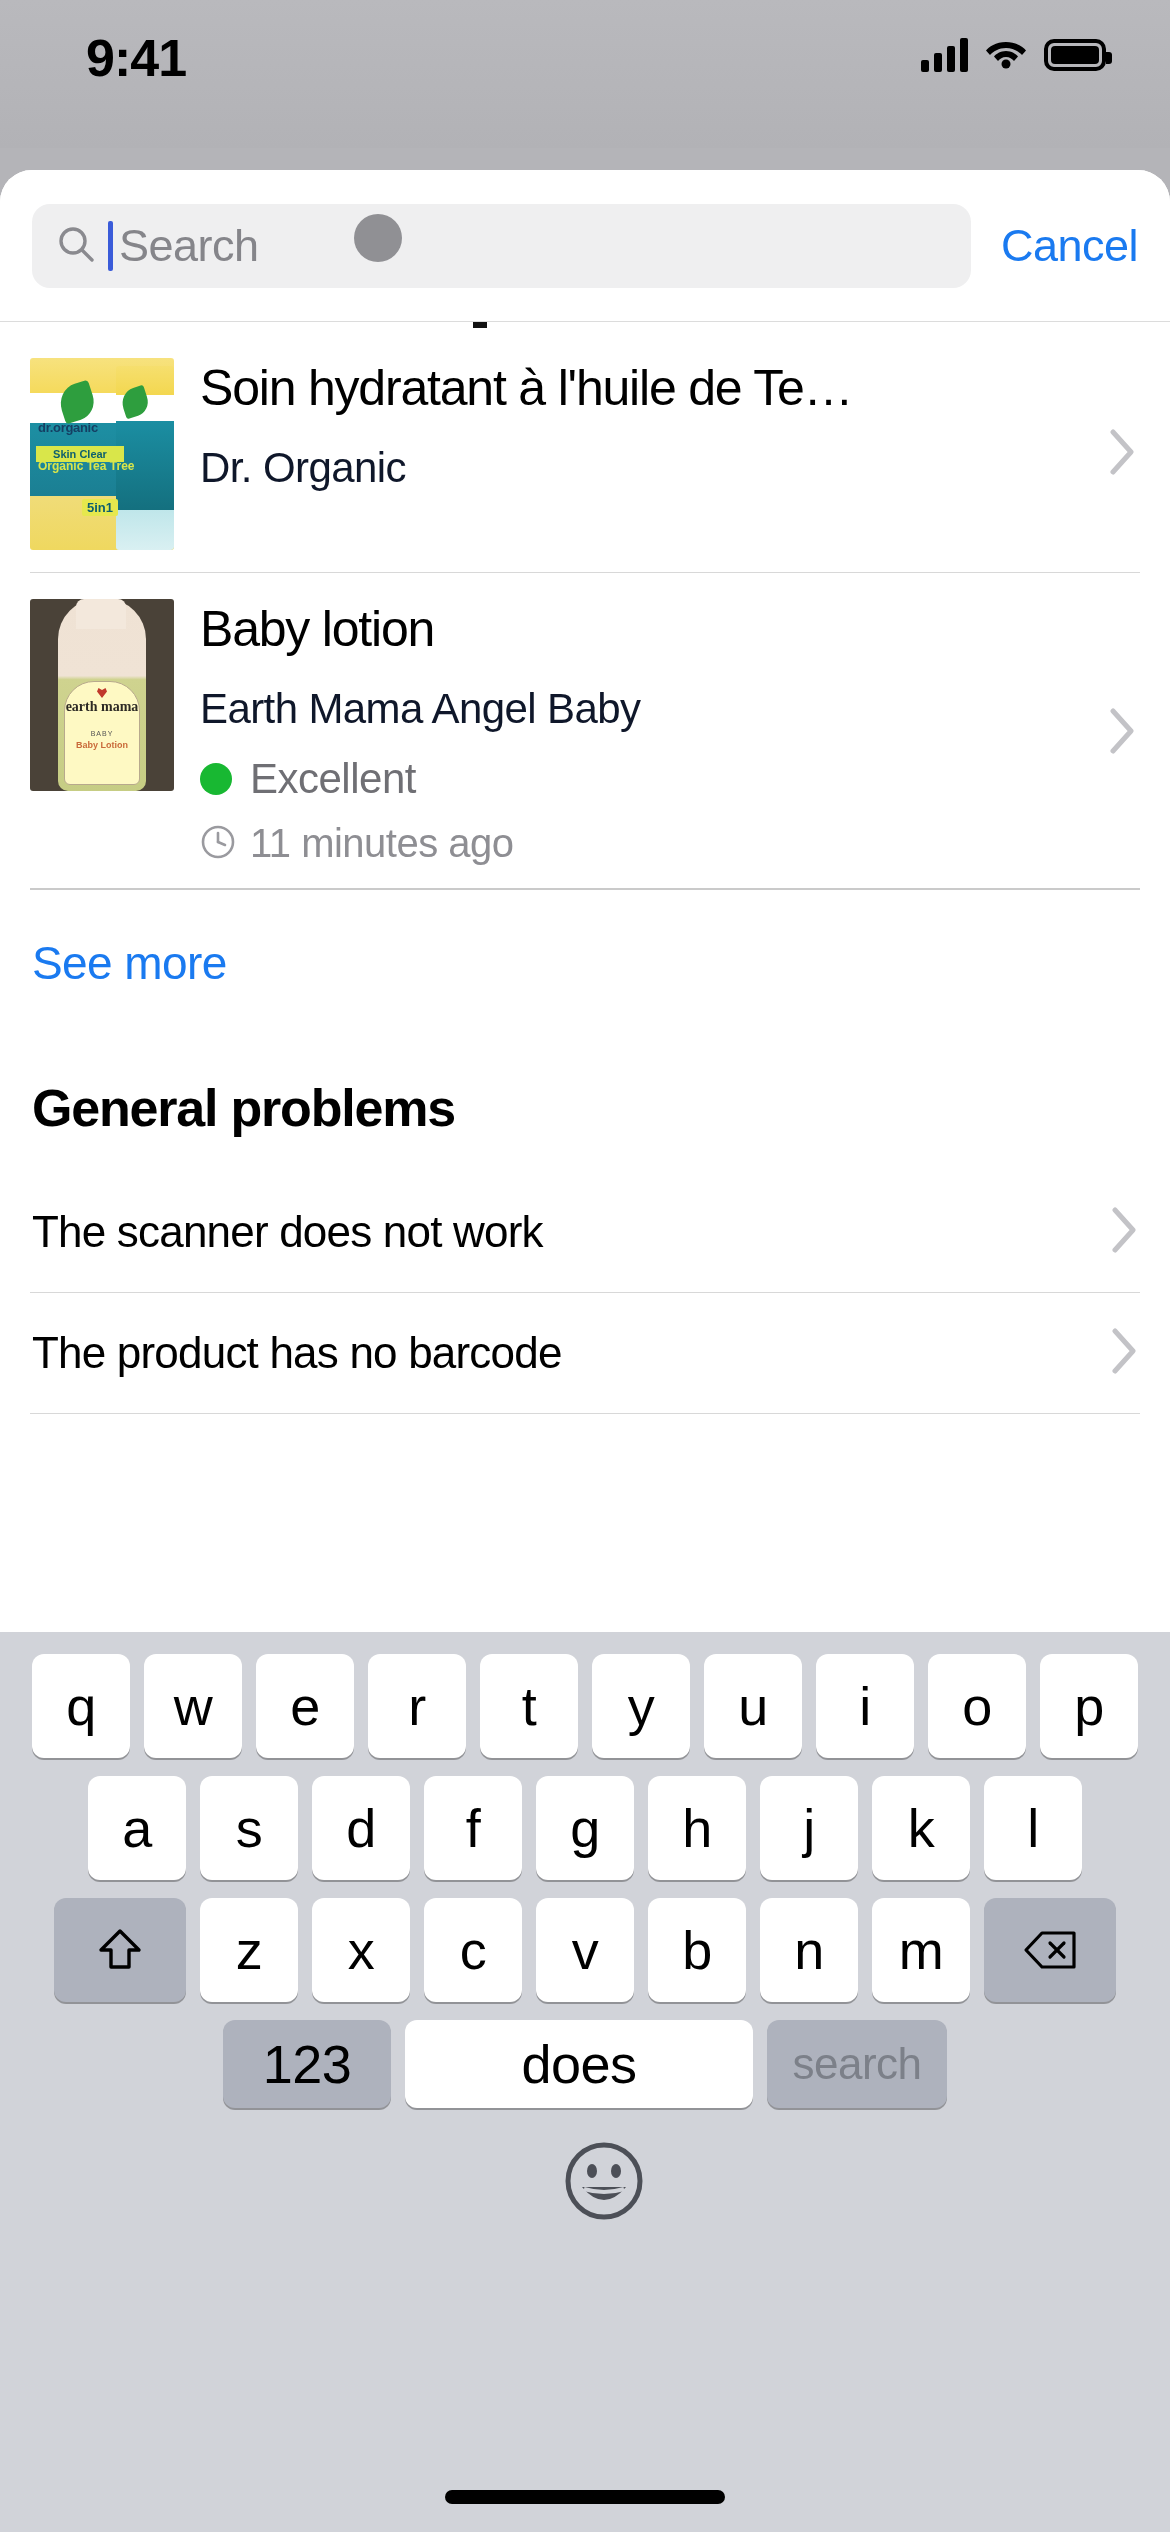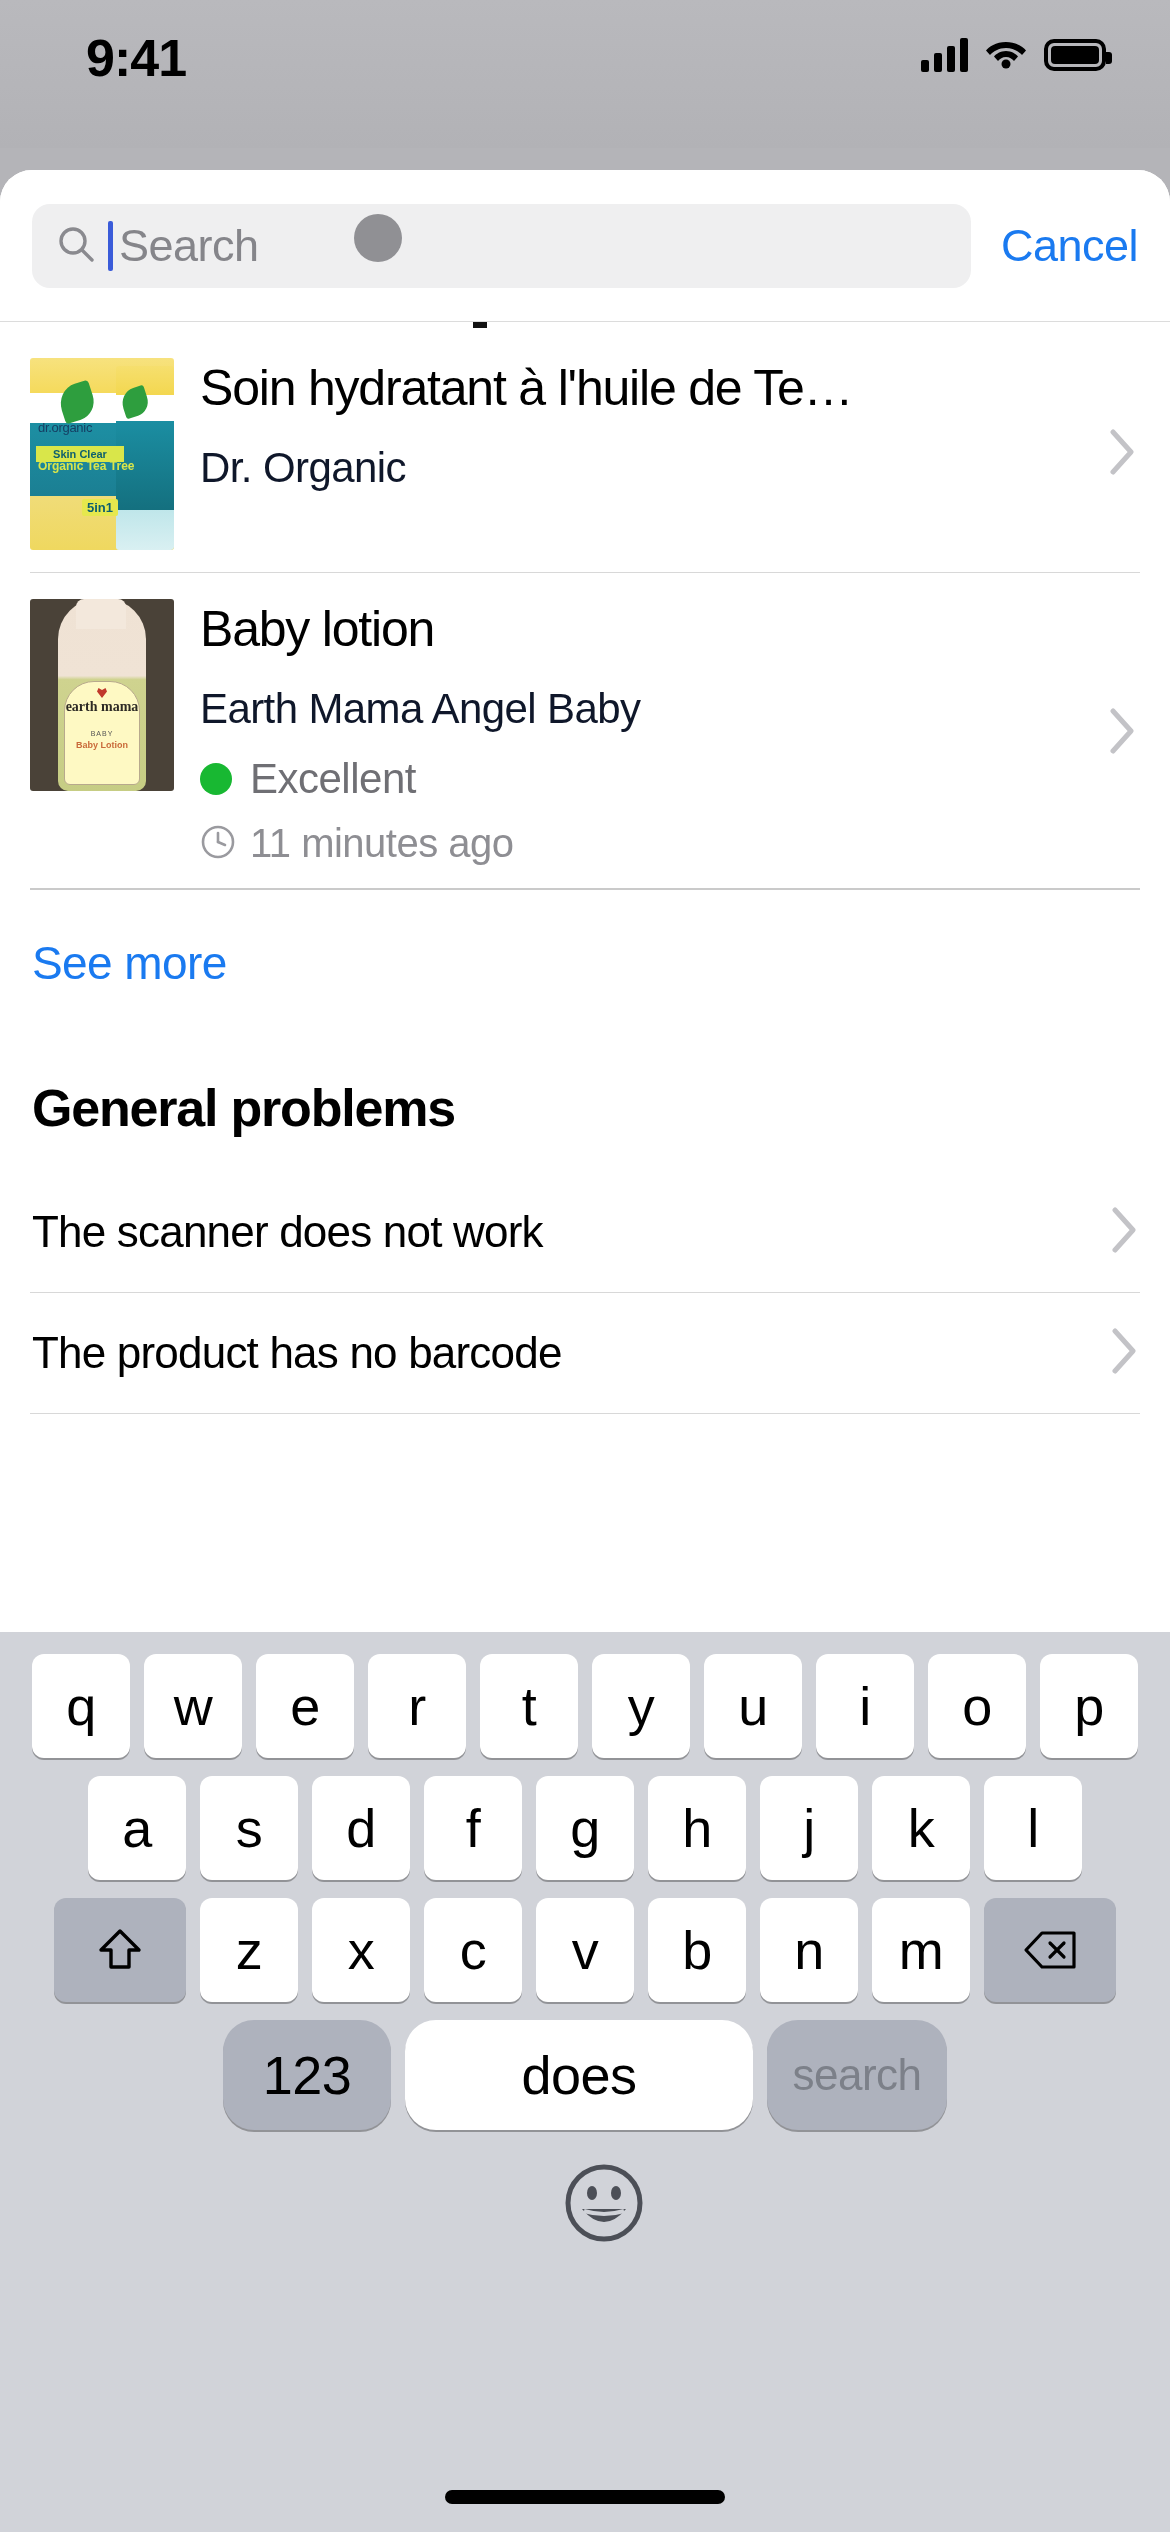"dr.organic" .thumb-drorganic .lbl-brand { font-weight: 400 -> 700 }
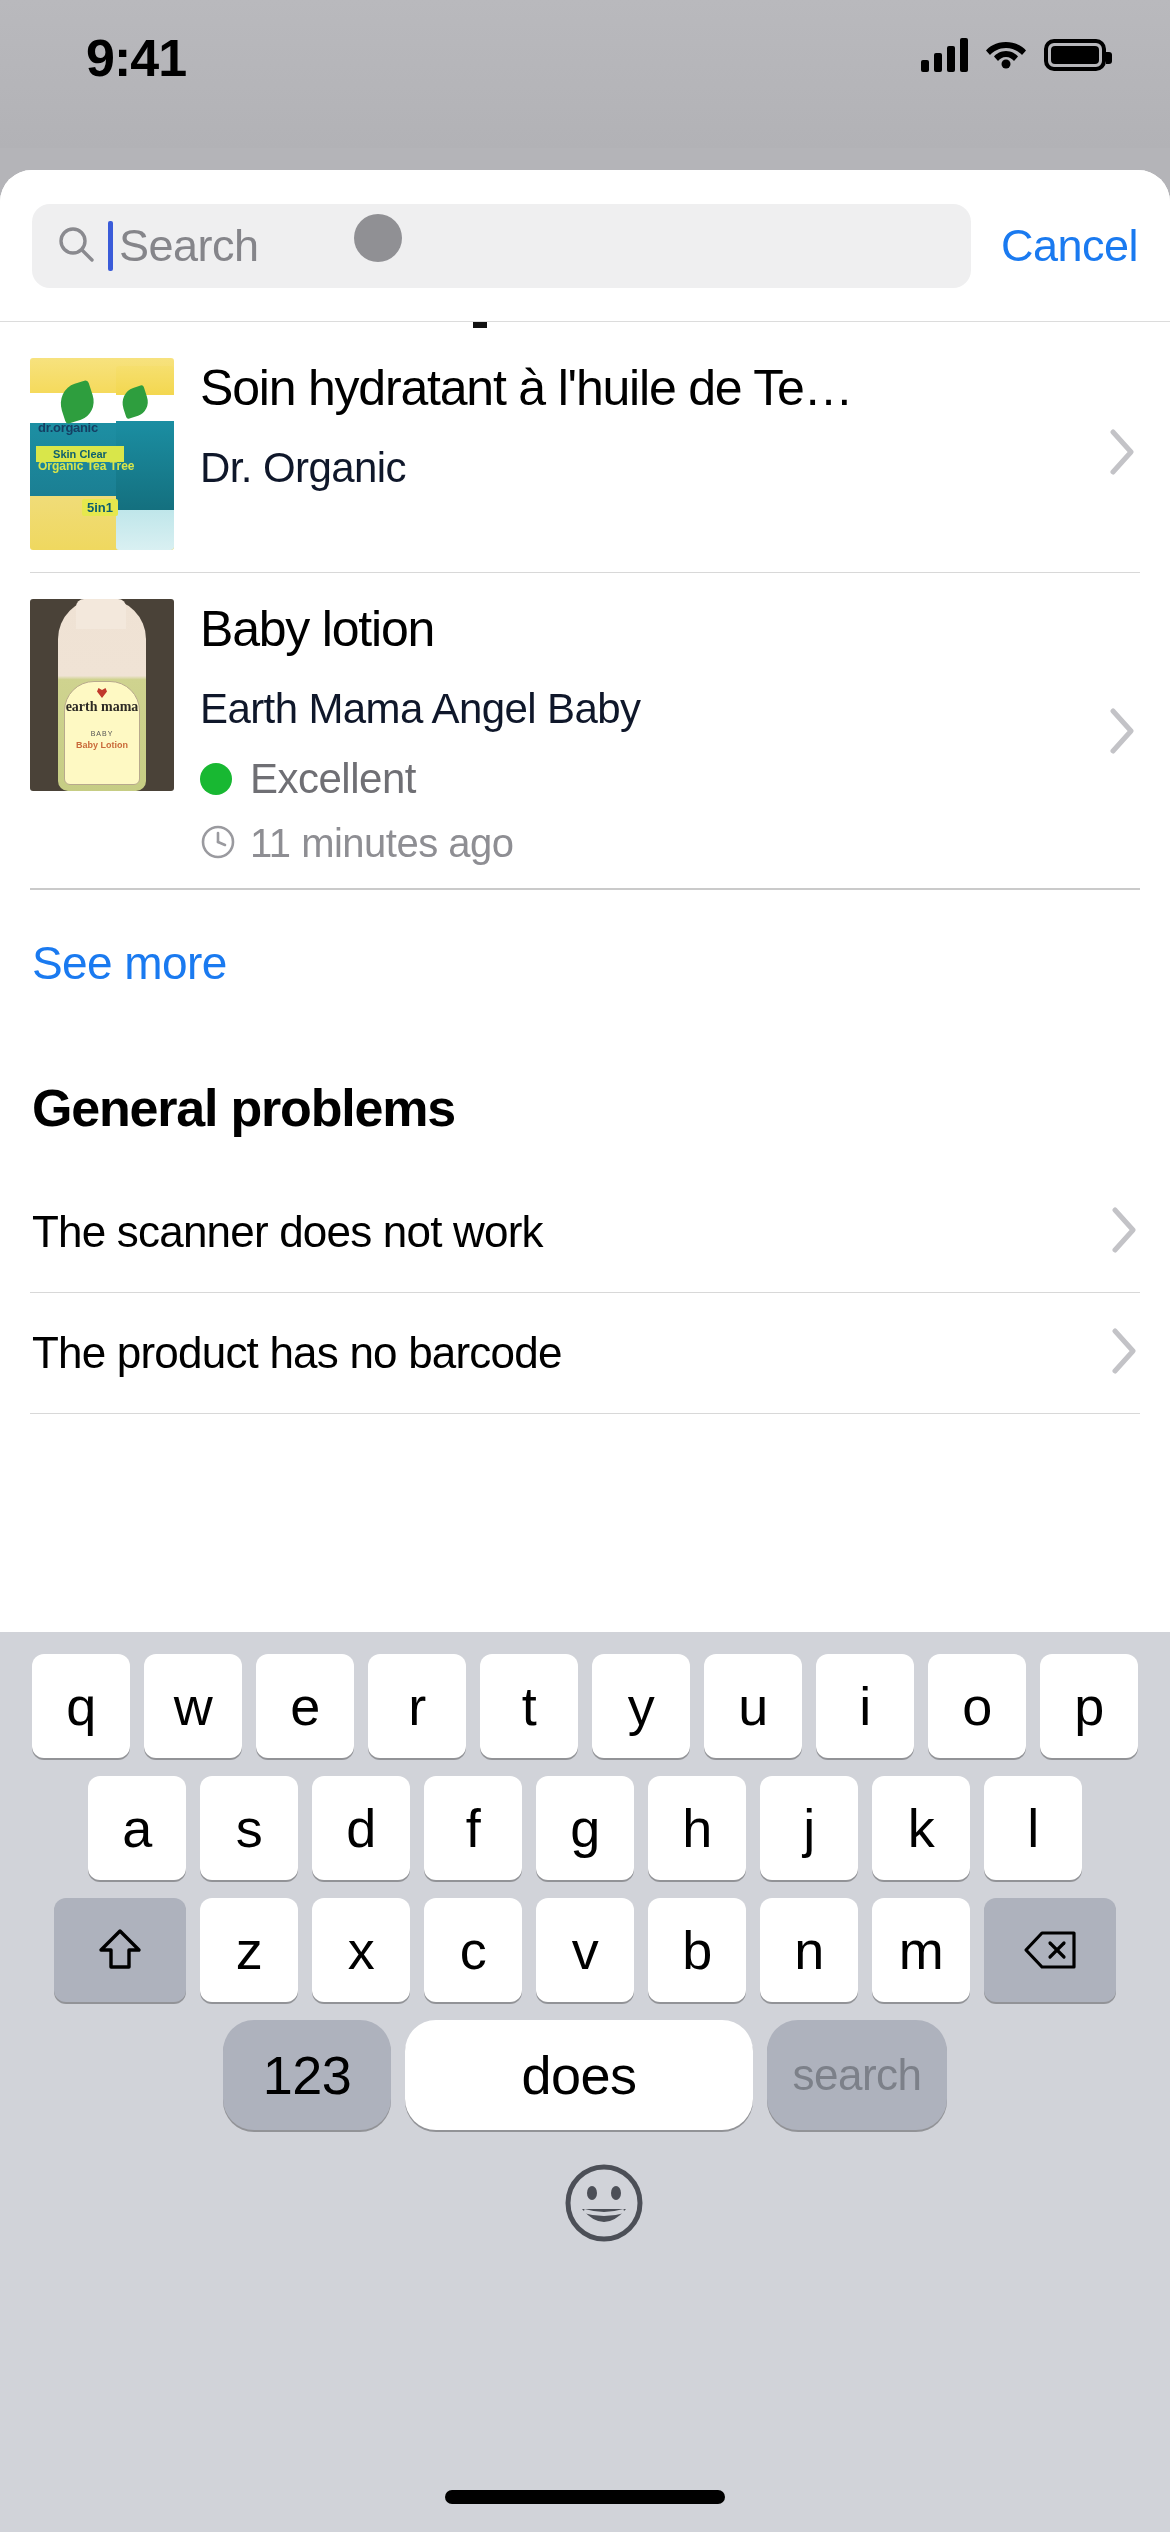"123" #krow4 .key { border-radius: 31px -> none; height: 110px -> 88px }
